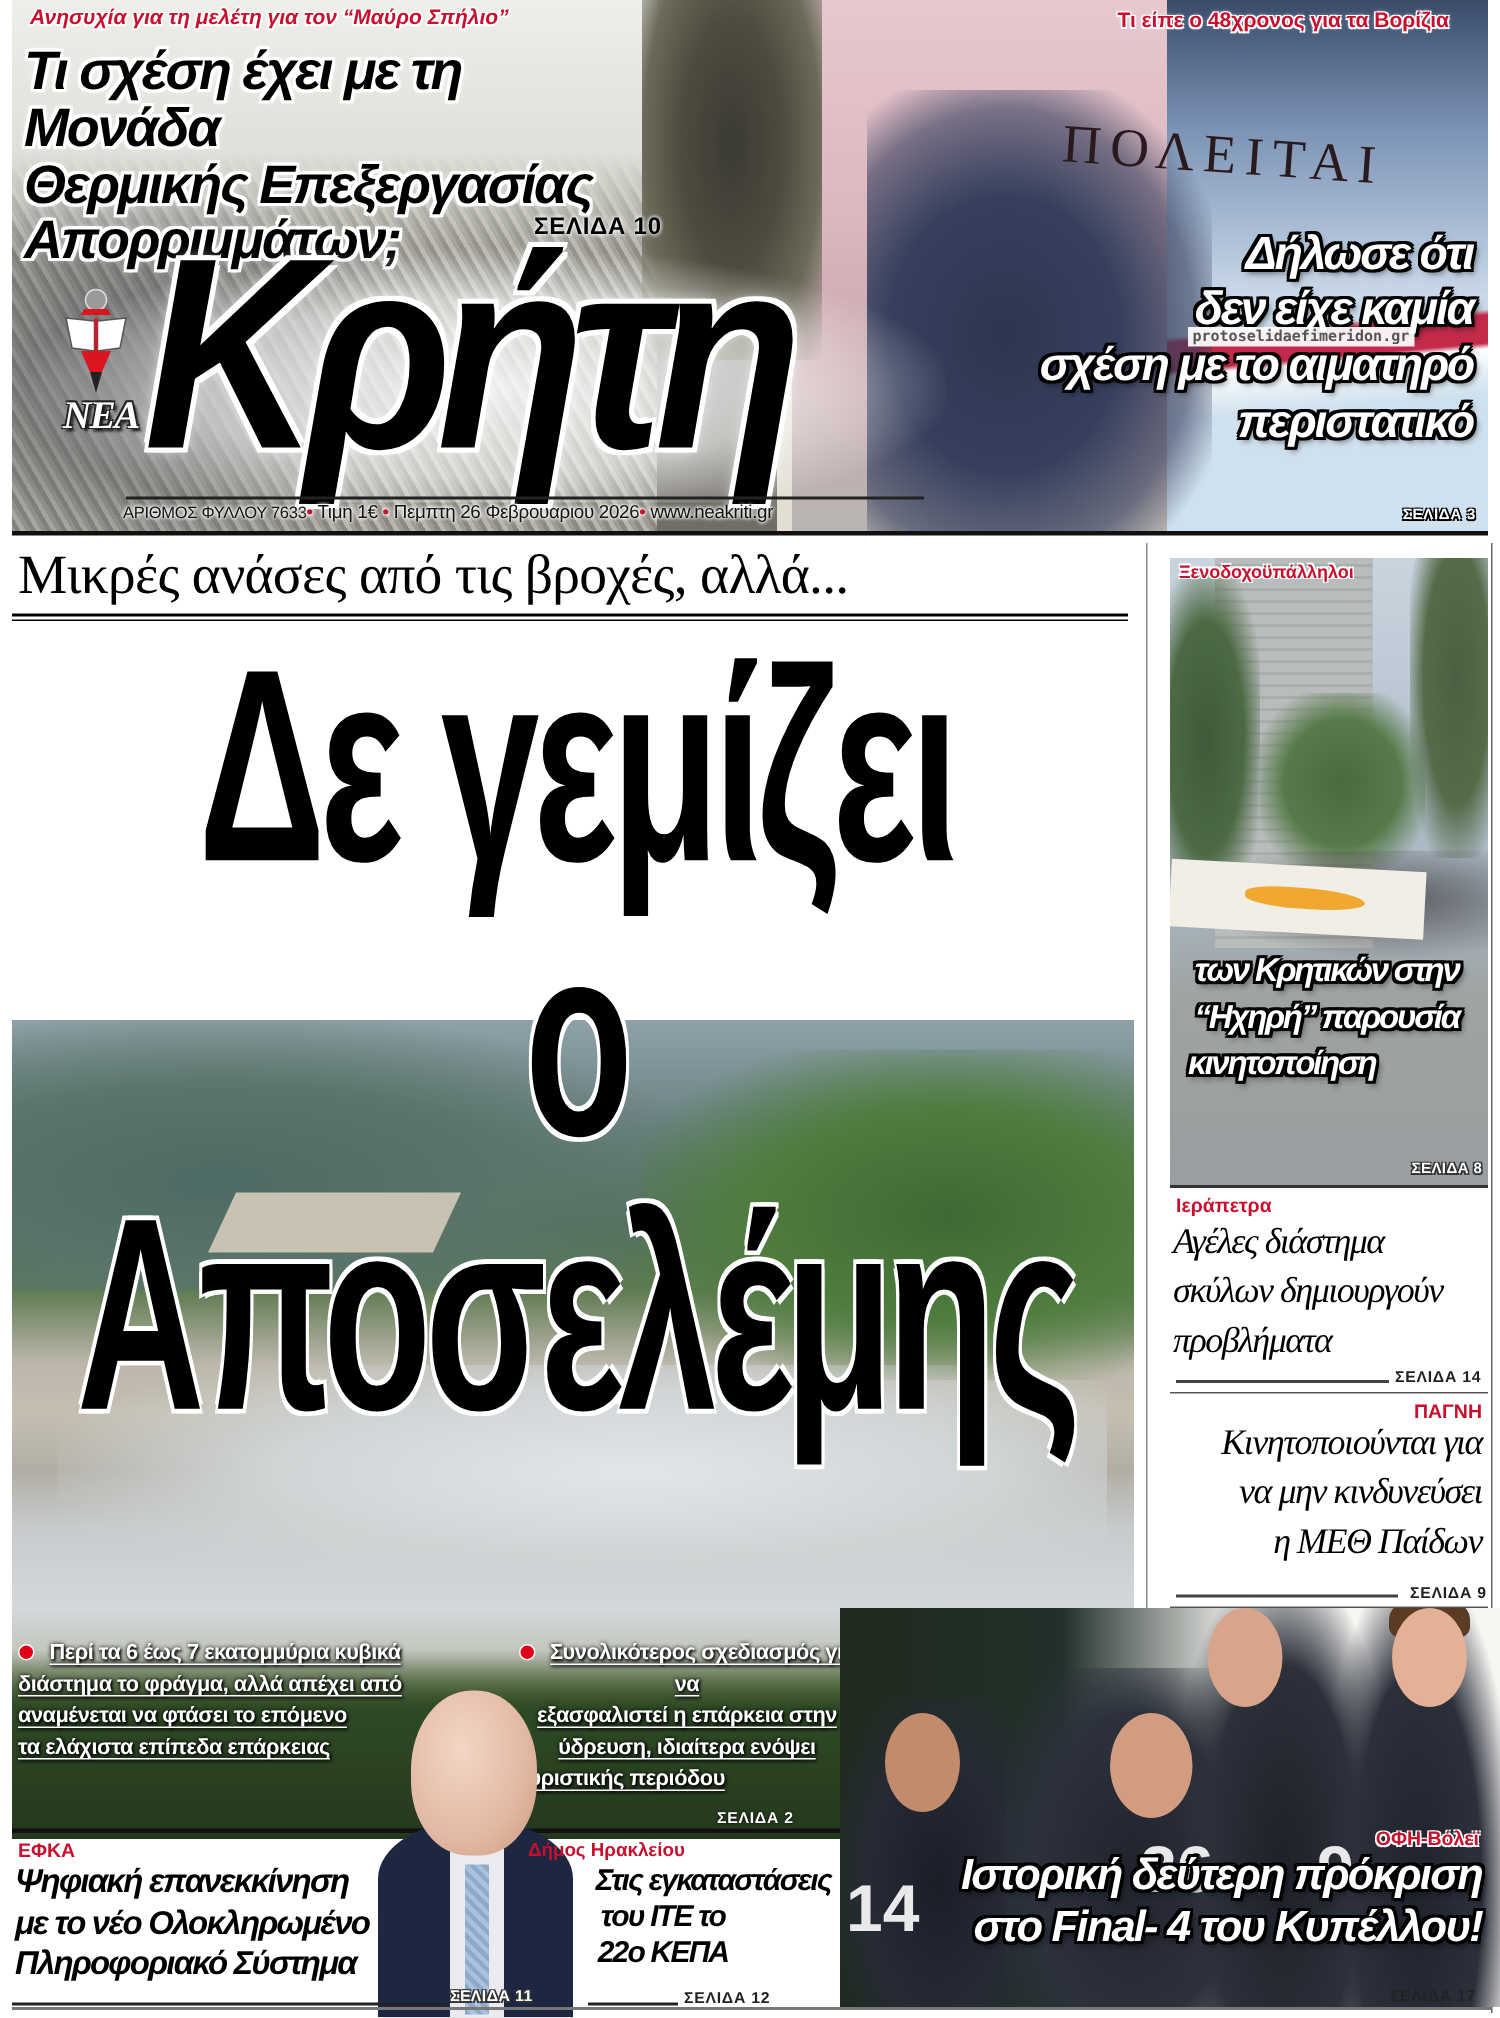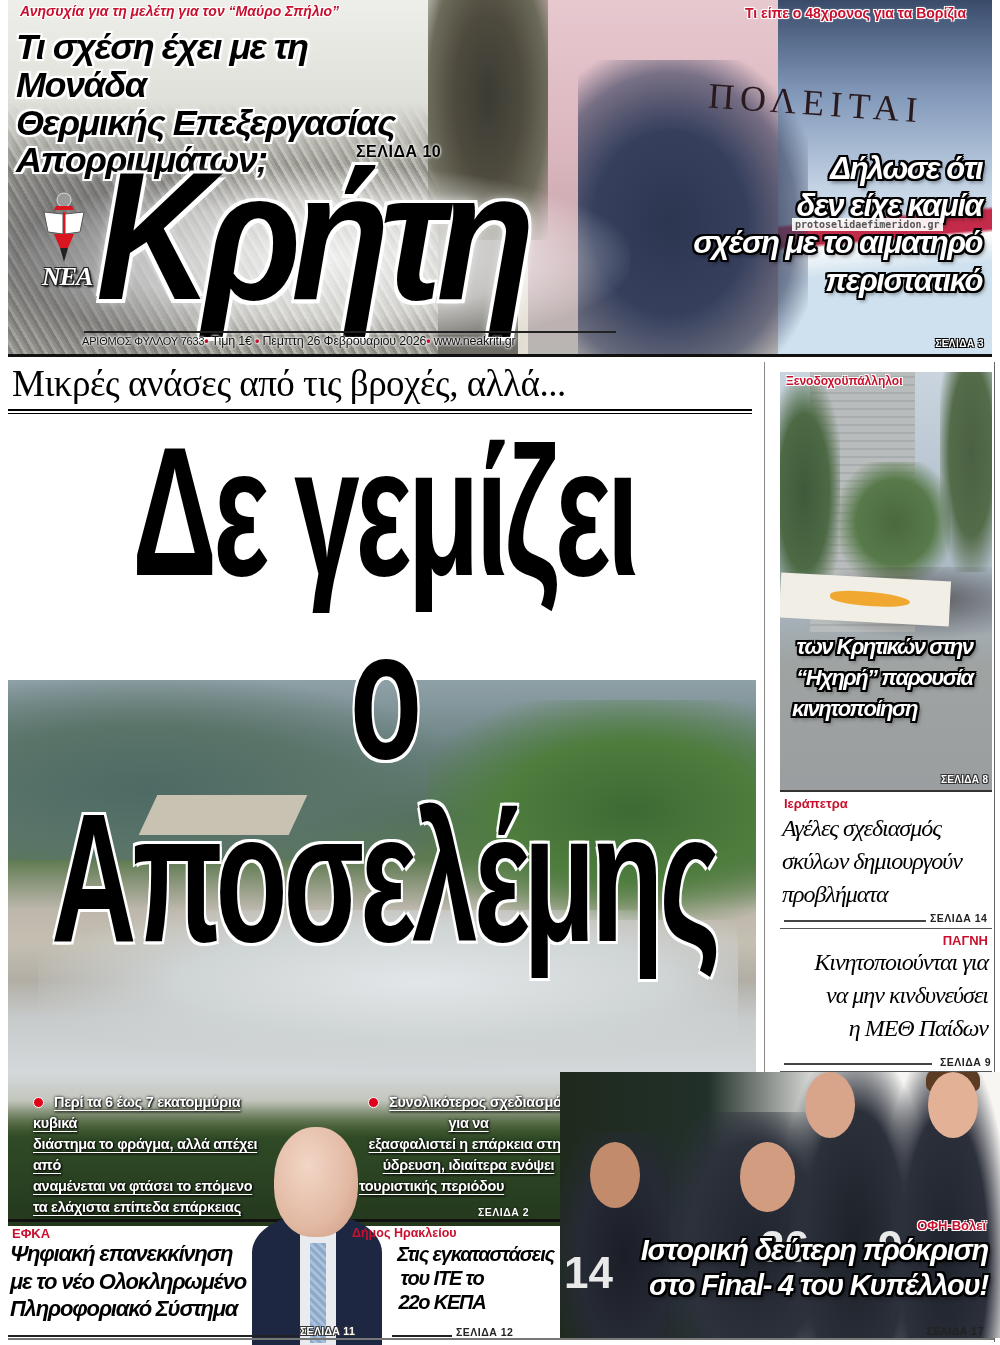"Αγέλες σχεδιασμός" span { text: σχεδιασμός -> διάστημα }
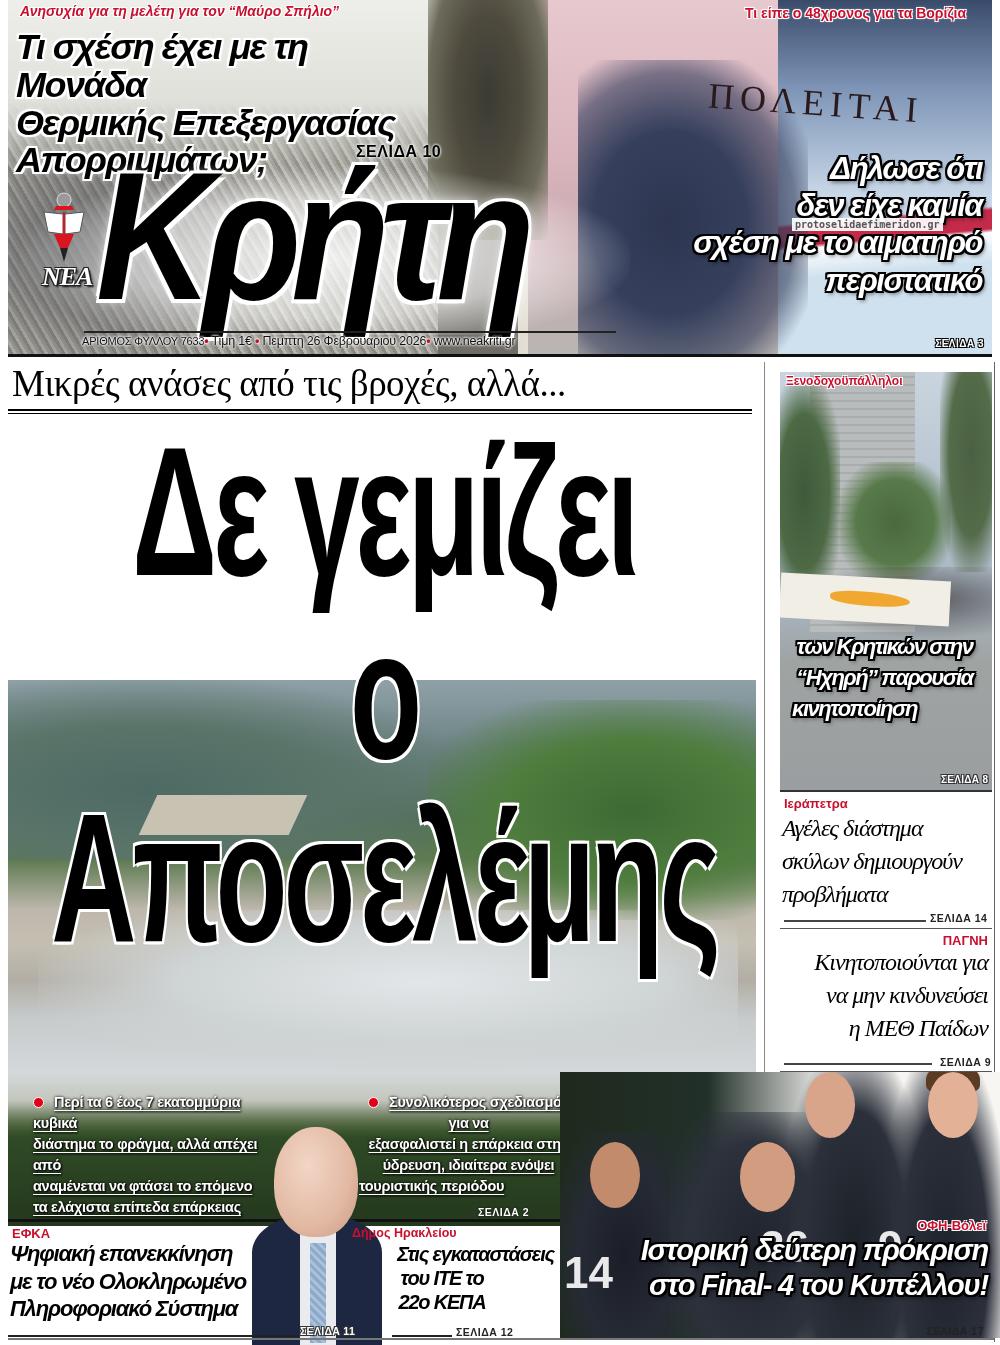"Περί τα 6 έως 7" .bullet-text .line { margin-left: 21px -> none }
